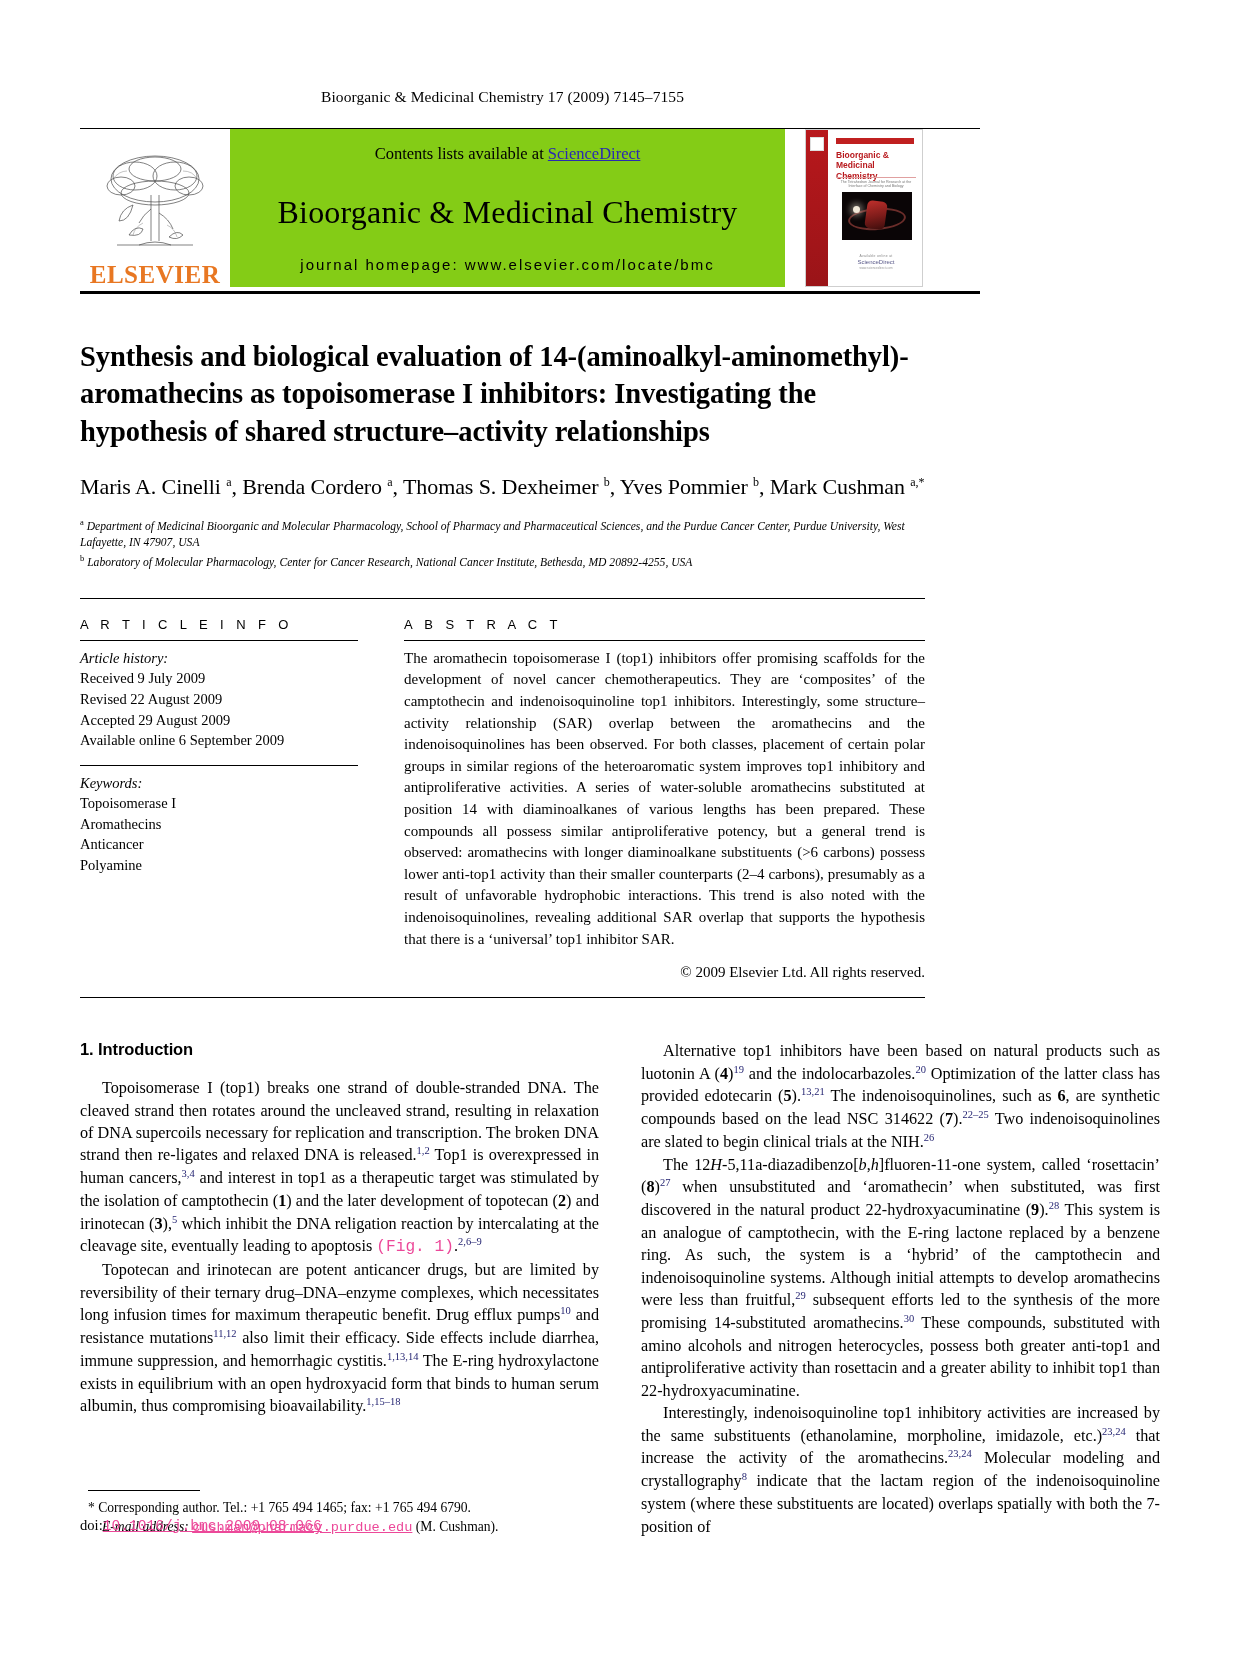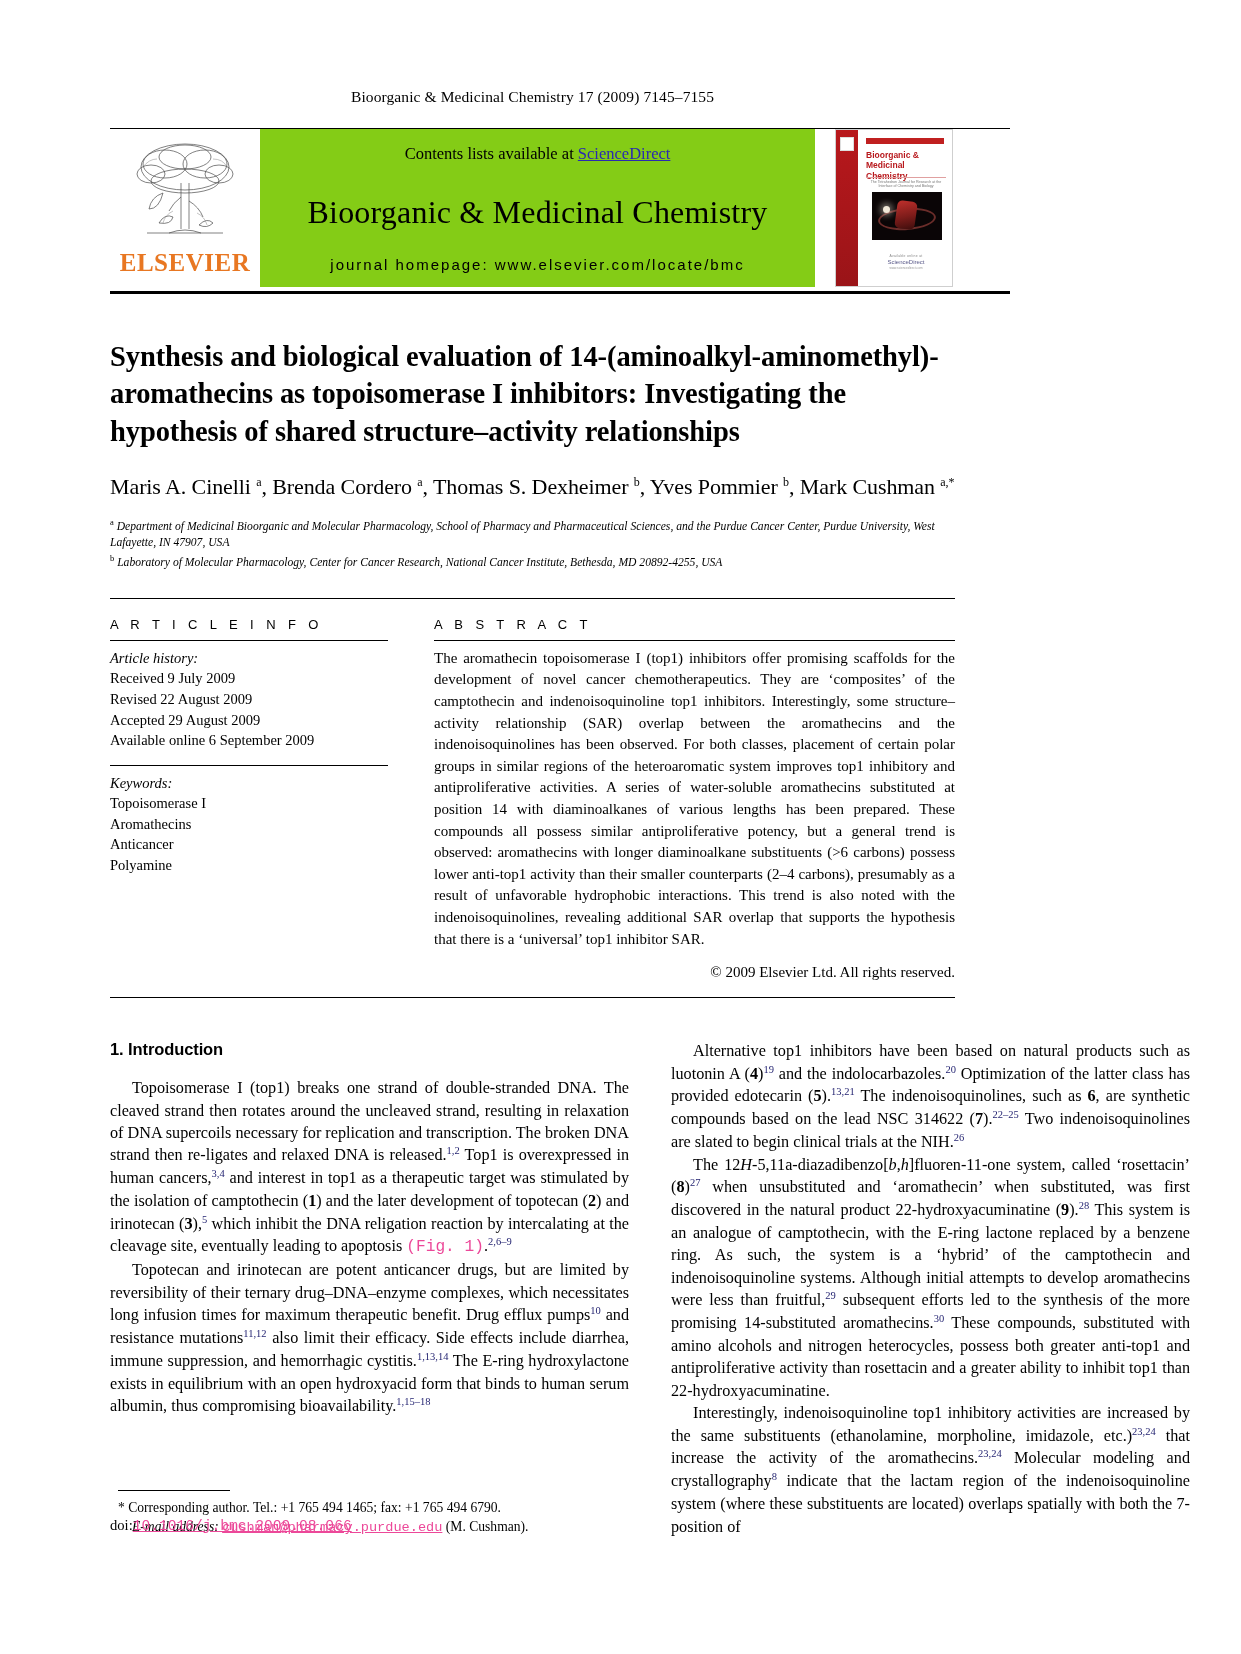"Bioorganic & Medicinal Chemistry 17" .page { margin-left: 30px -> none }
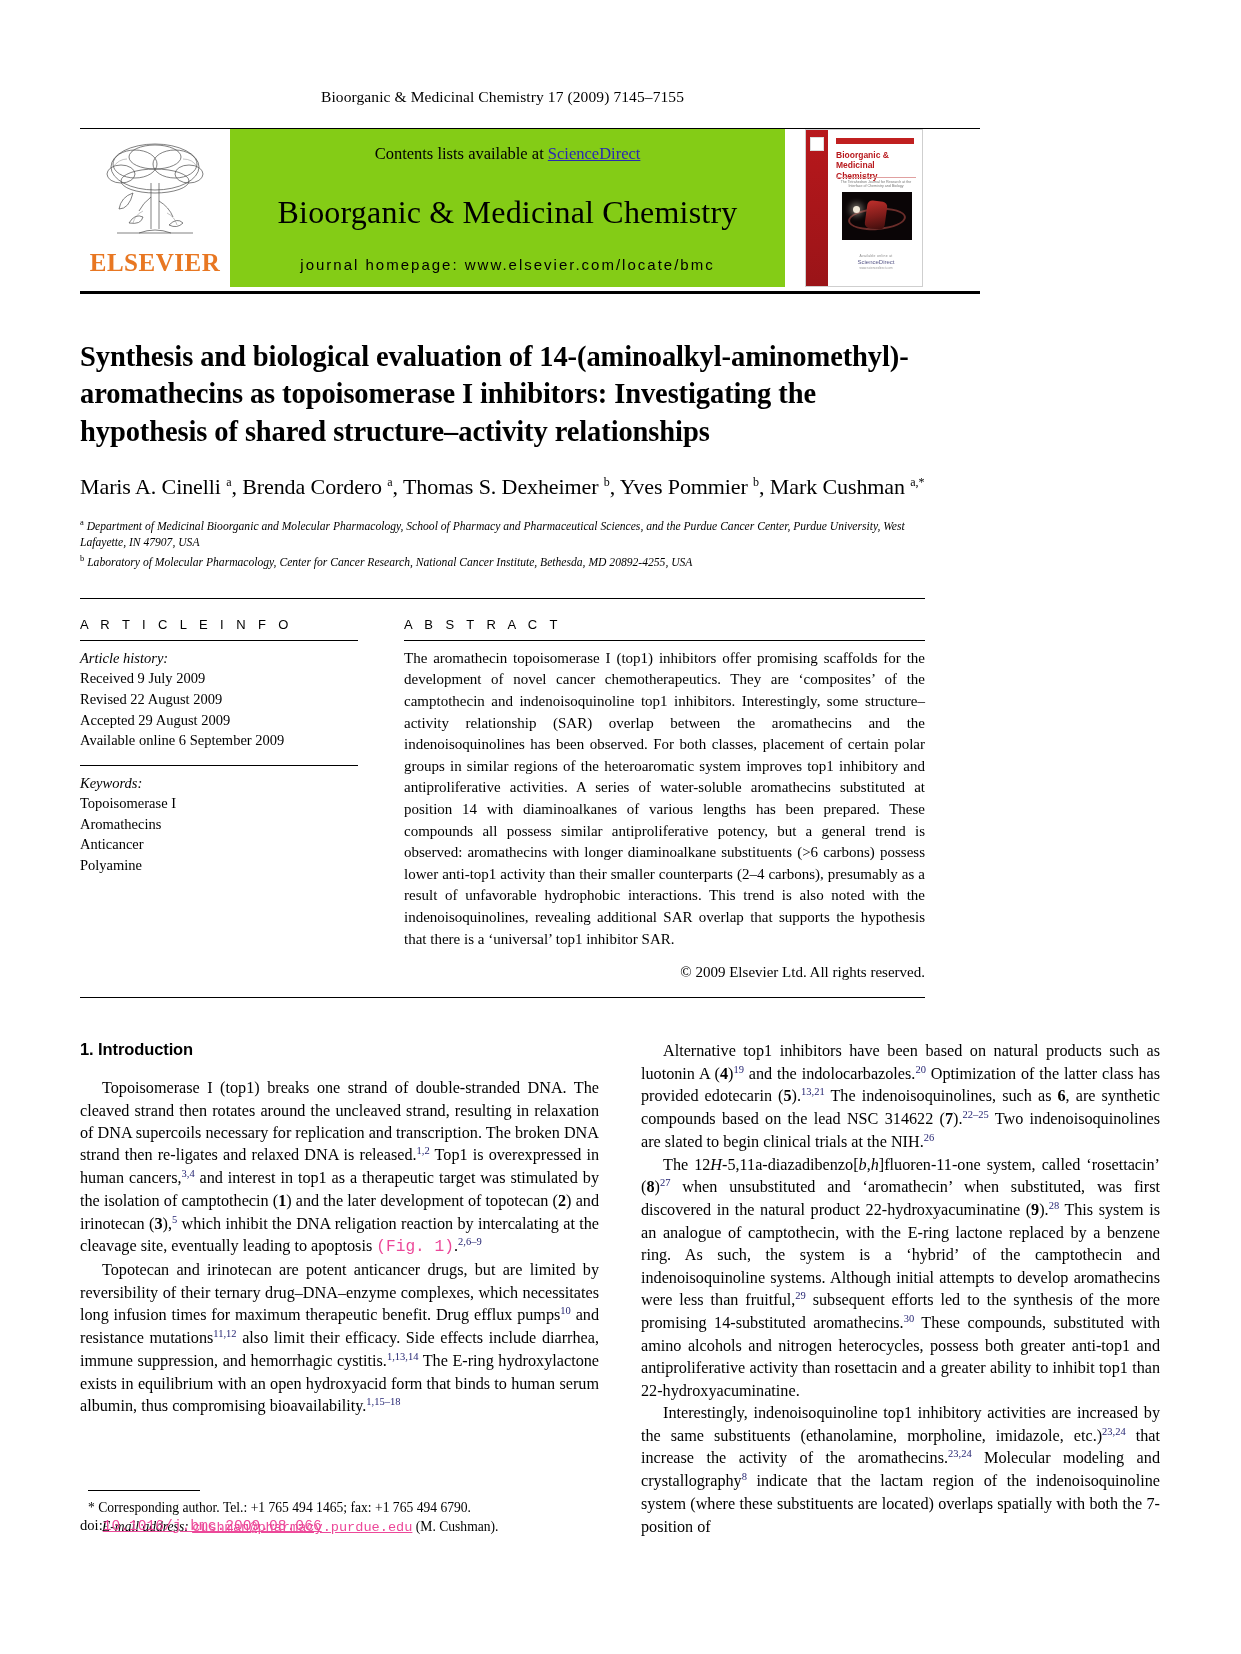"ELSEVIER" .elsevier-cell { justify-content: flex-start -> flex-end }
